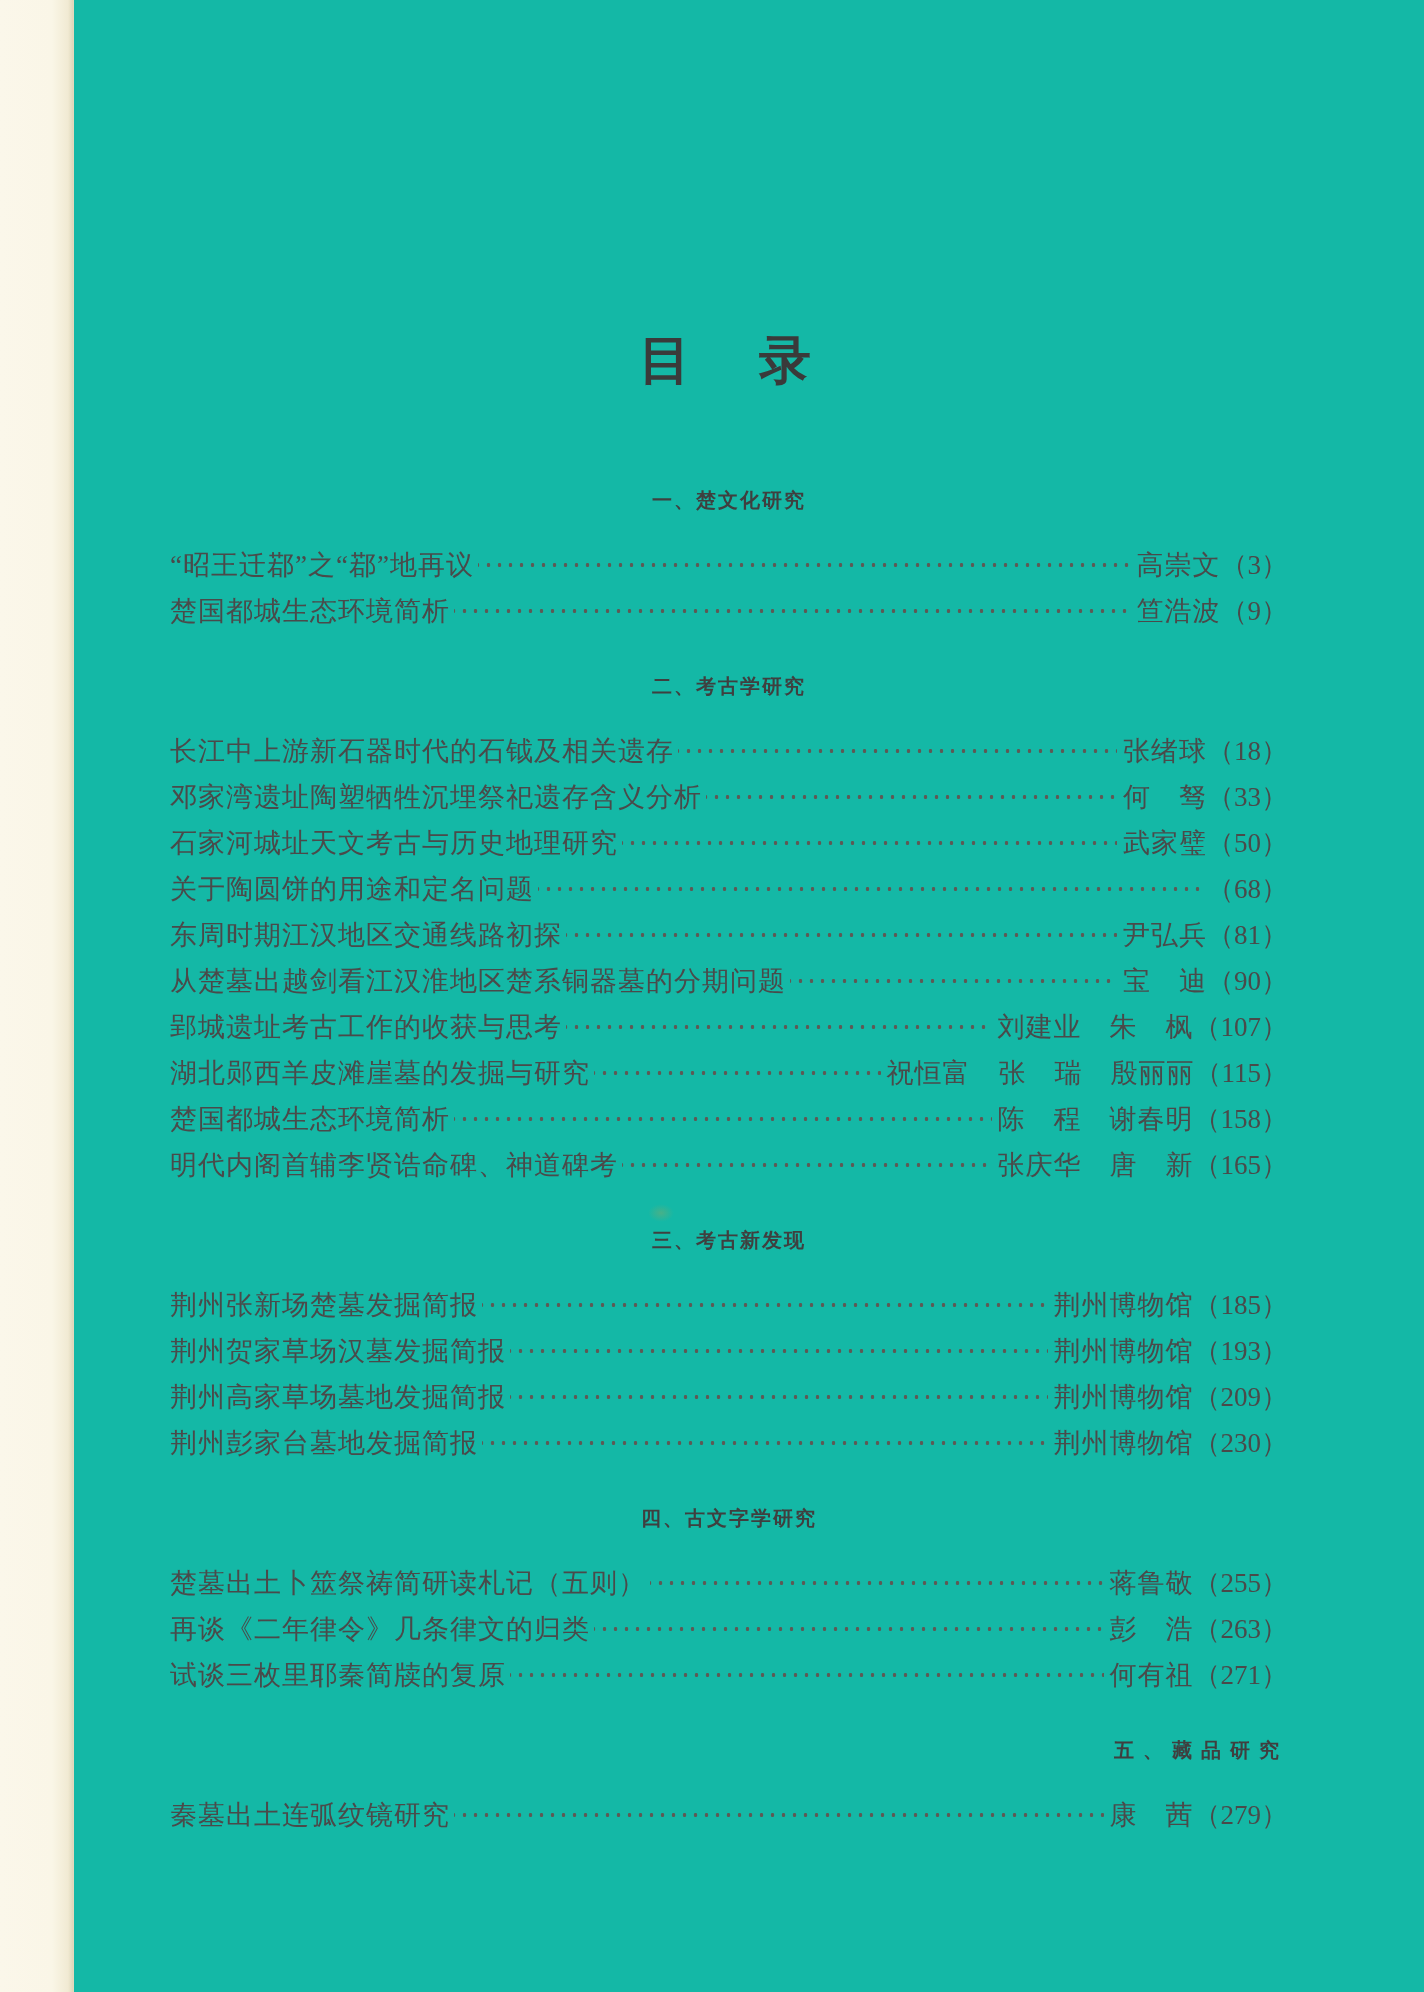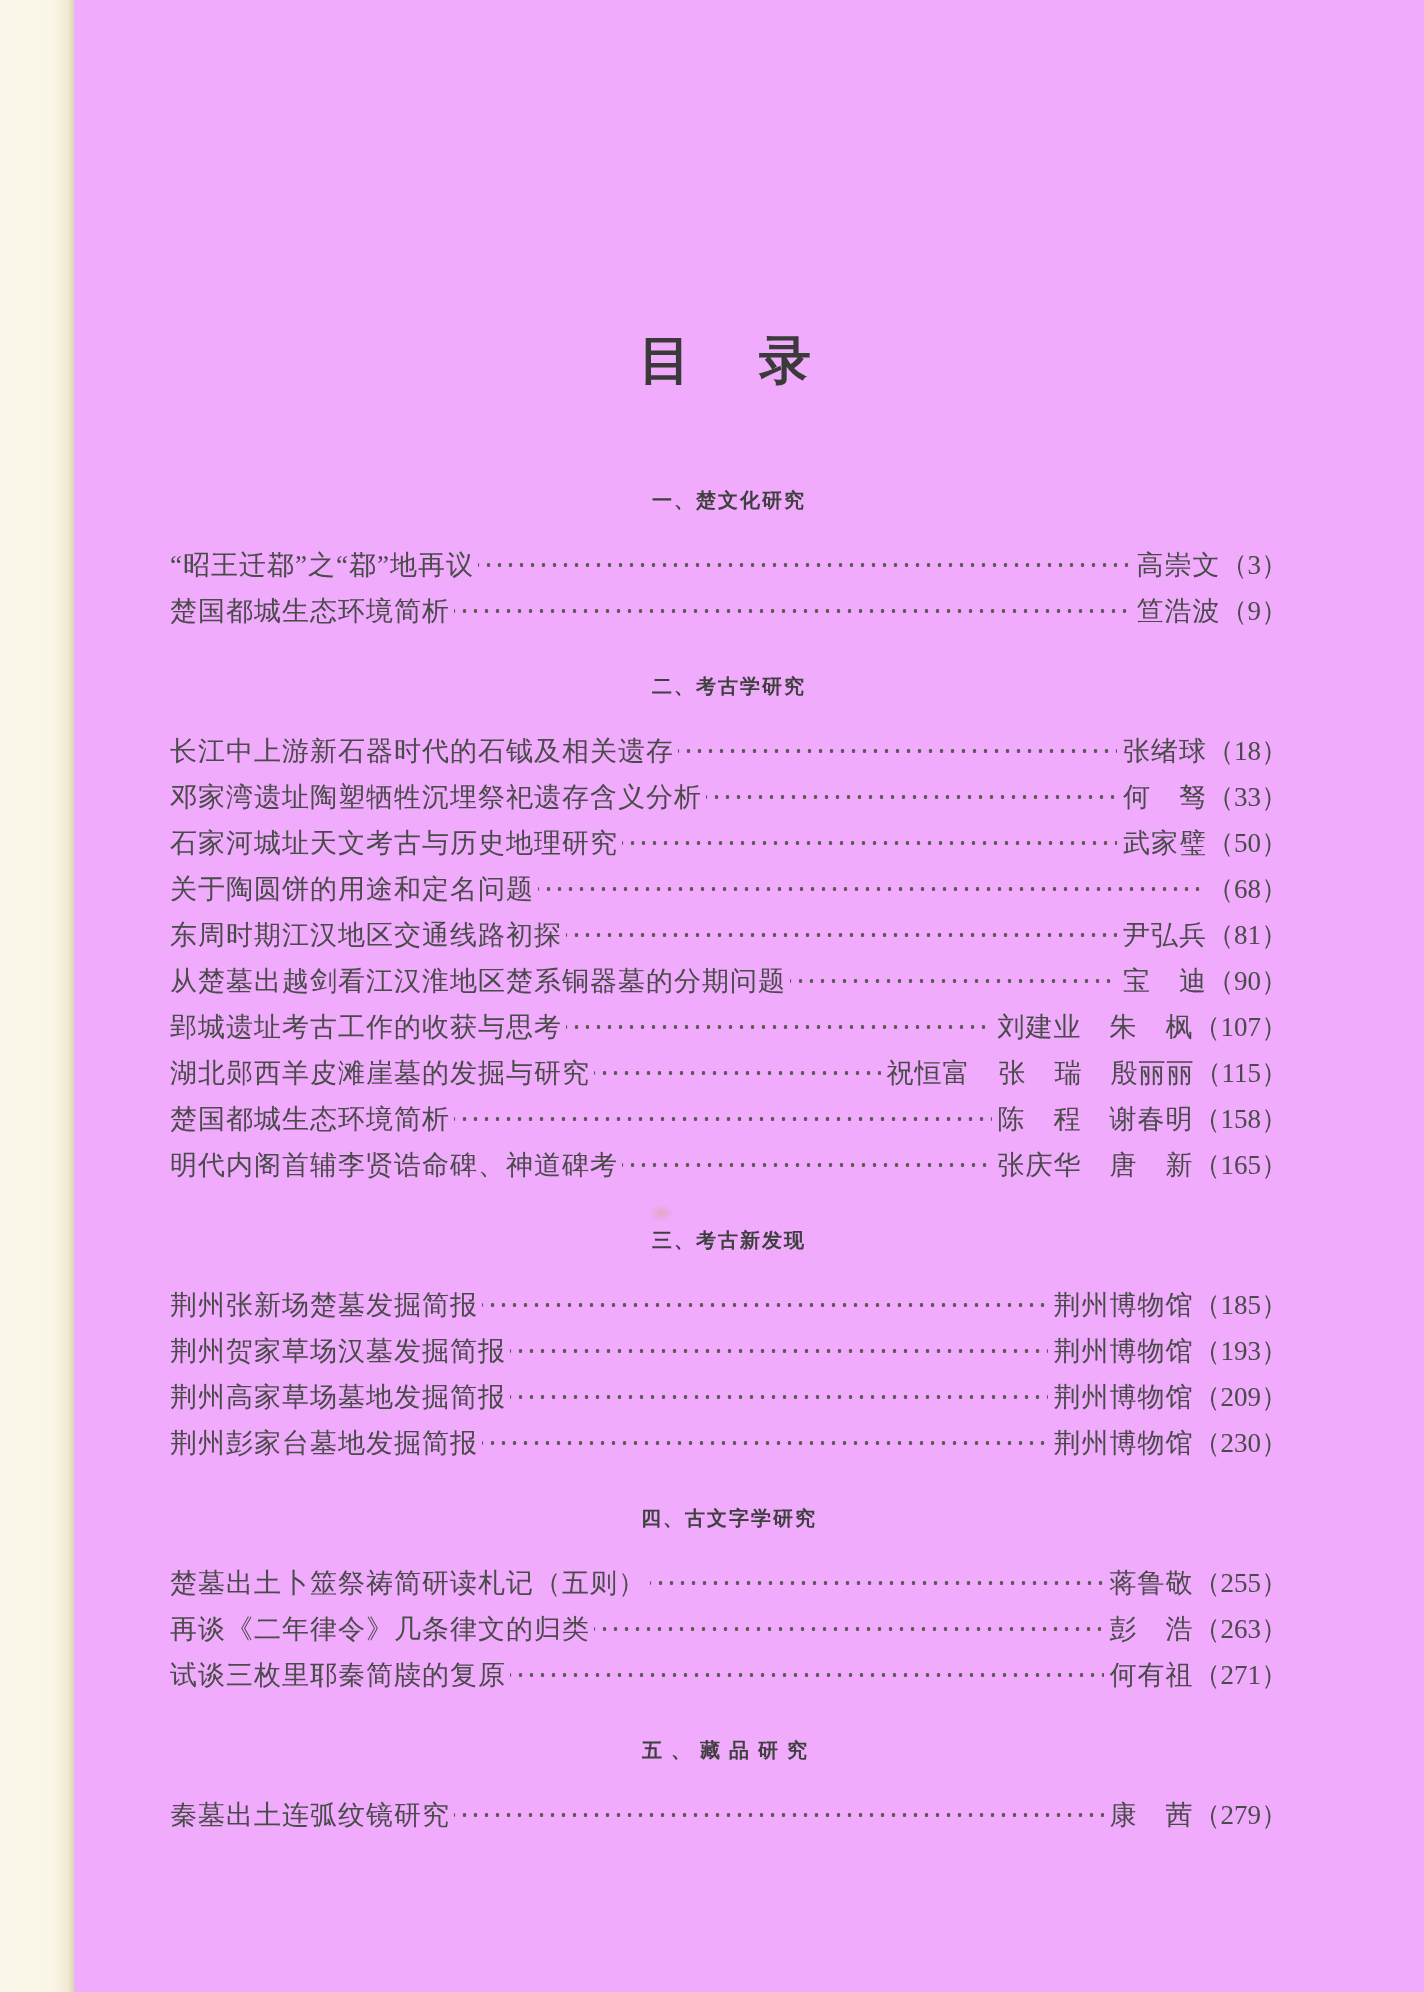"目 录" .page { background: #f0abfc -> #14b8a6 }
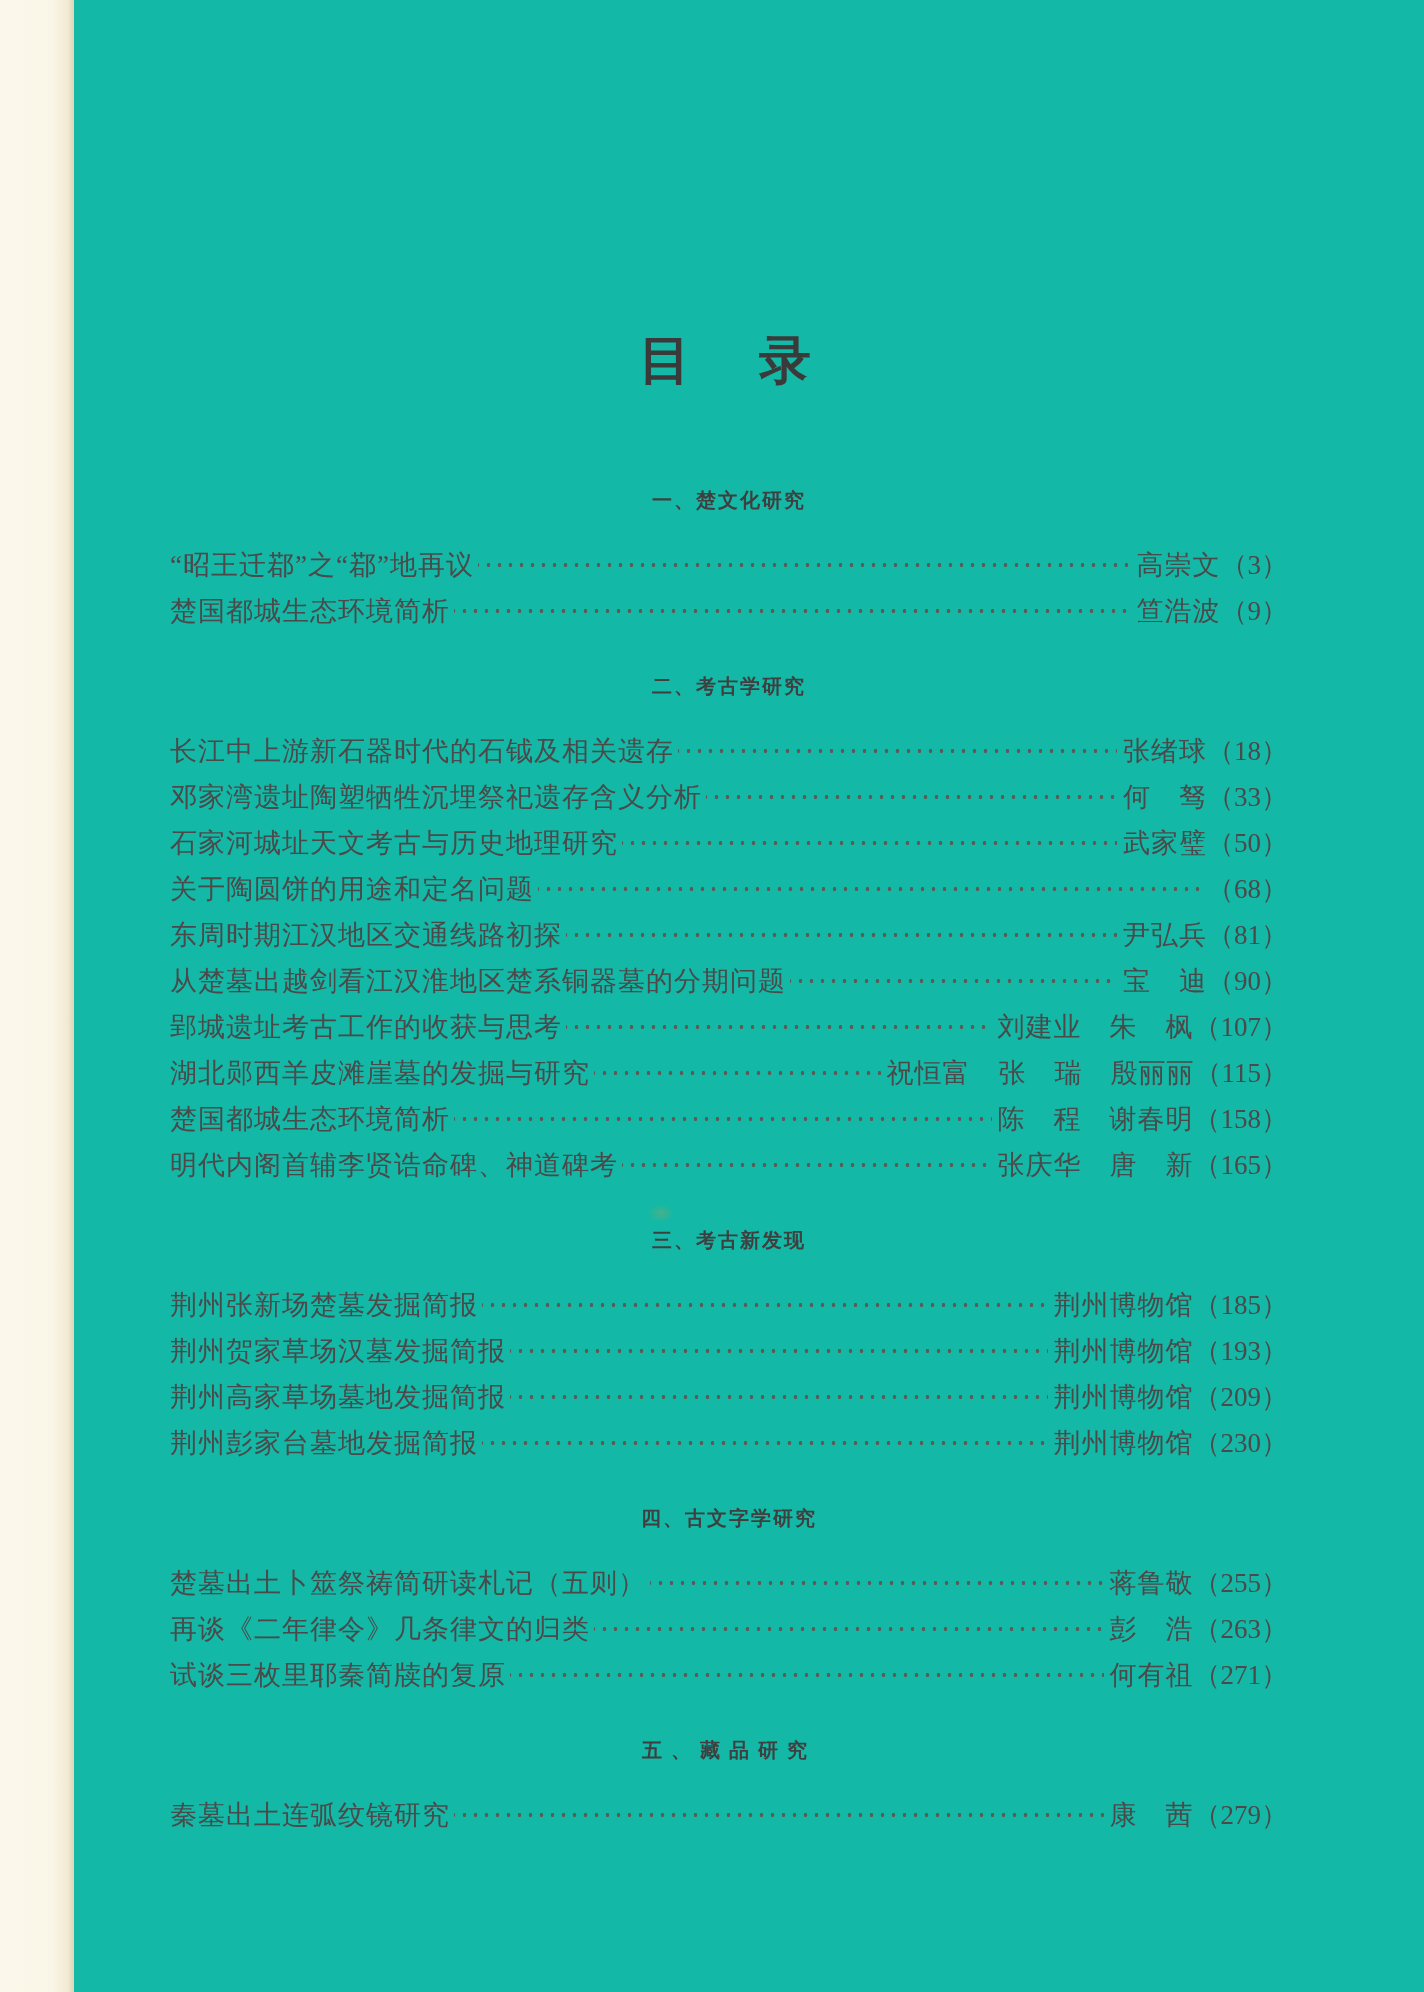"五、藏品研究" .section-heading.spaced { text-align: none -> right }
